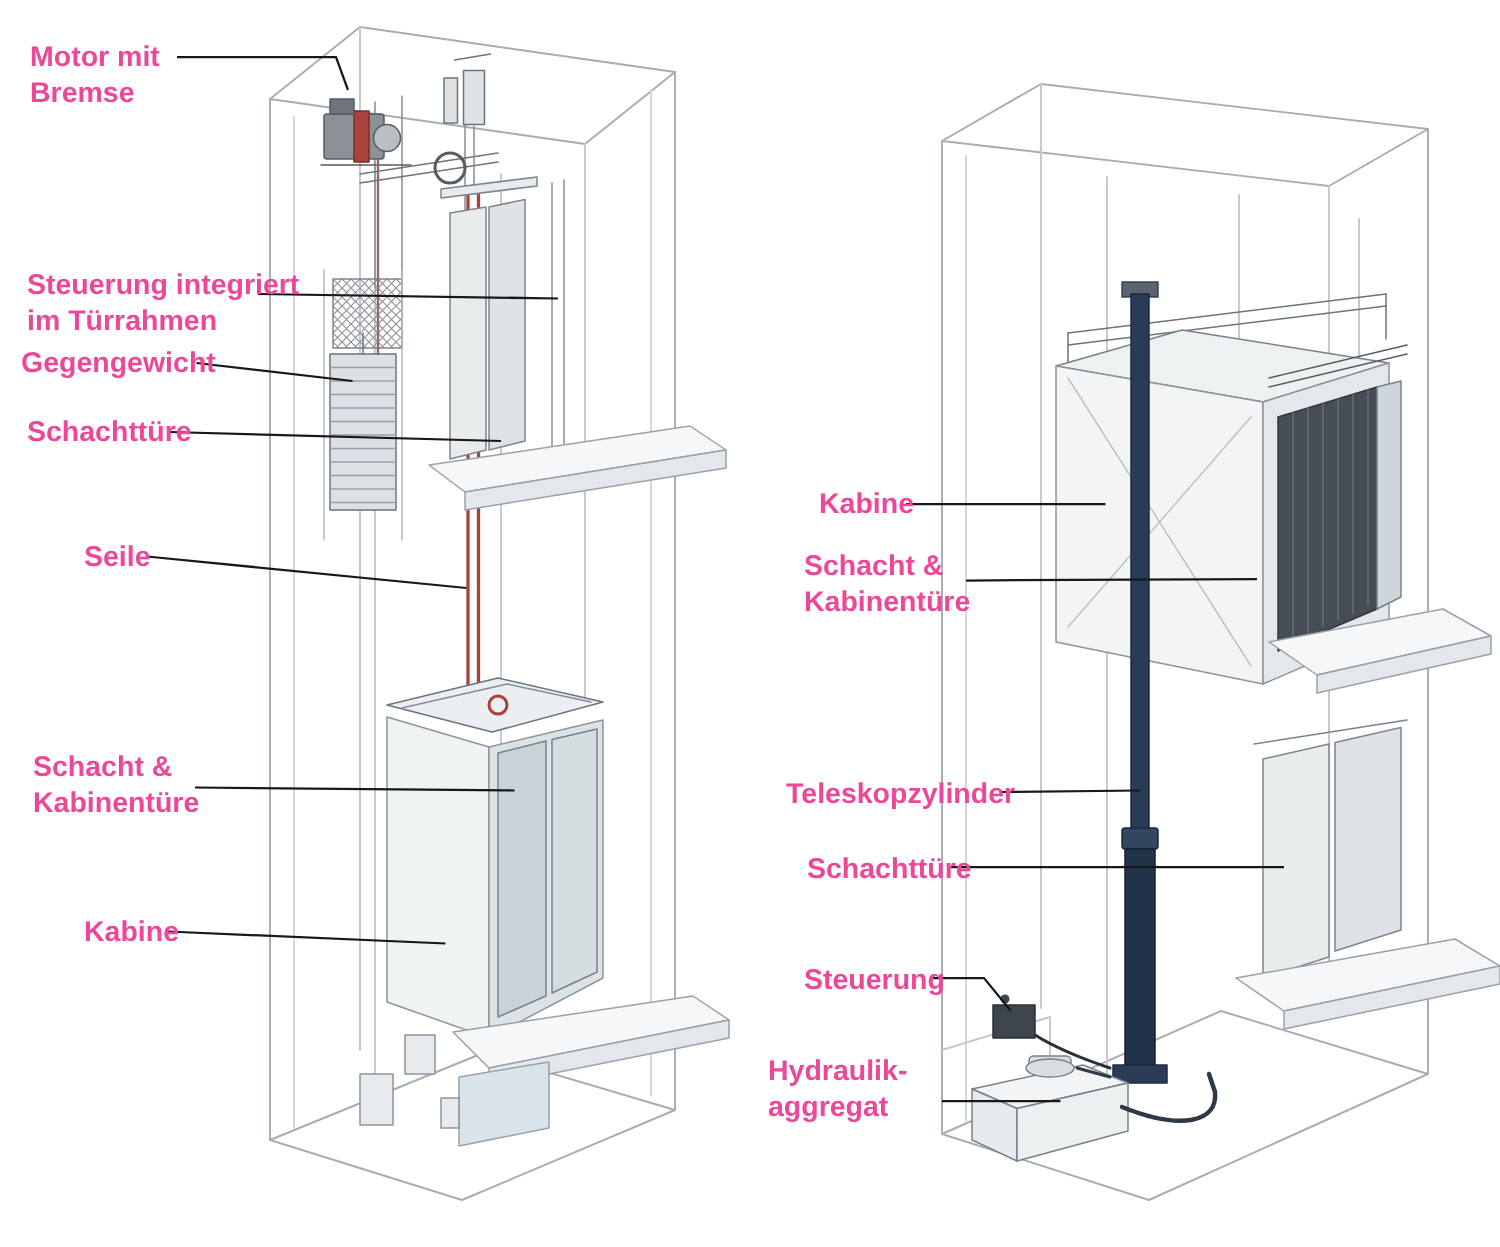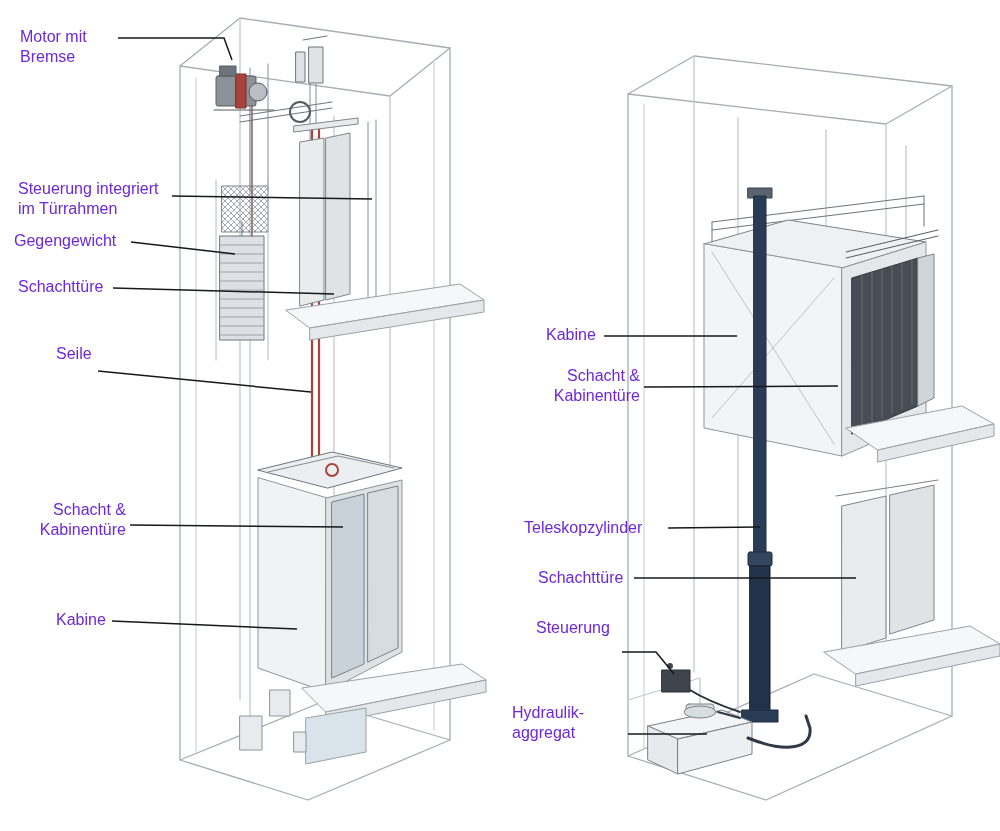"Motor mit" .label { color: #6d28d9 -> #ec4899; font-size: 16px -> 19px; font-weight: 400 -> 700 }
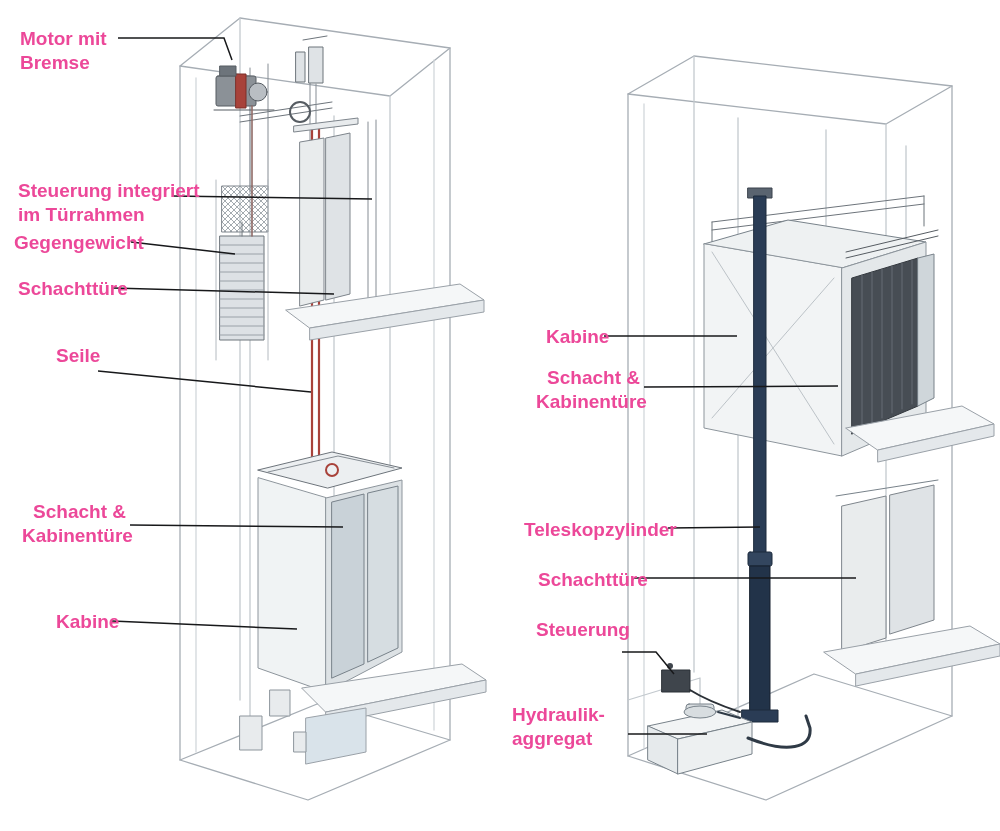"Seile" div.label { top: 344px -> 360px }
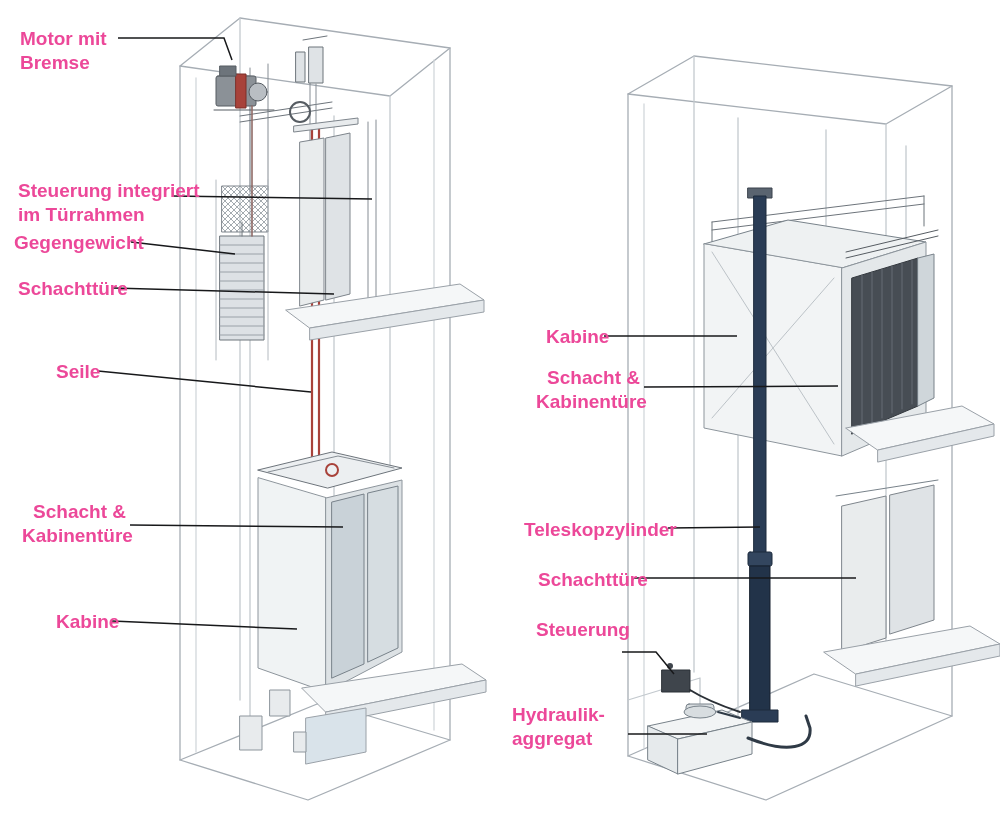"Schacht &" .label-center { text-align: right -> left }
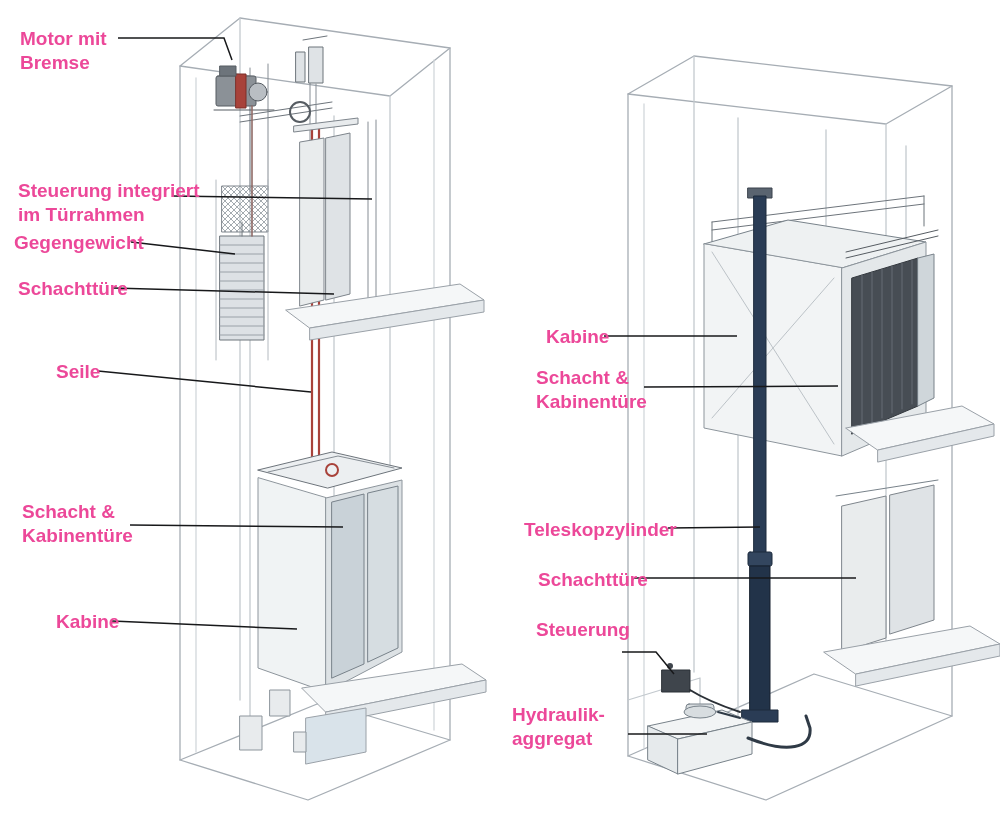"Steuerung" div.label { top: 618px -> 642px }
